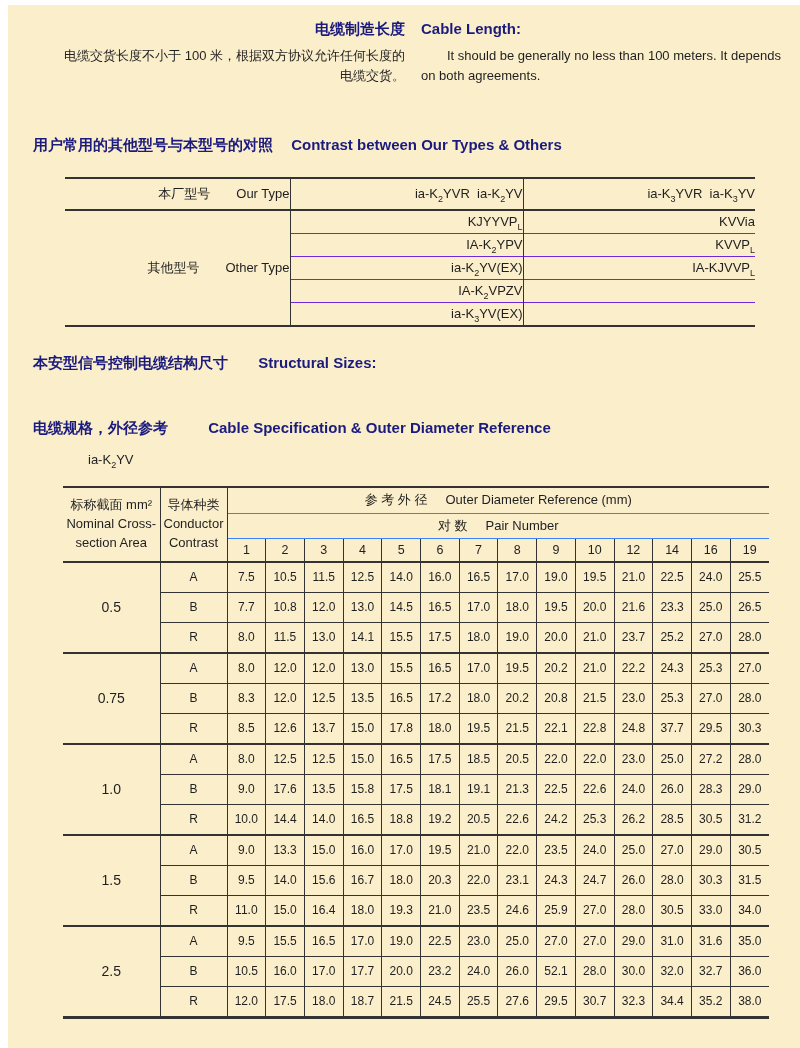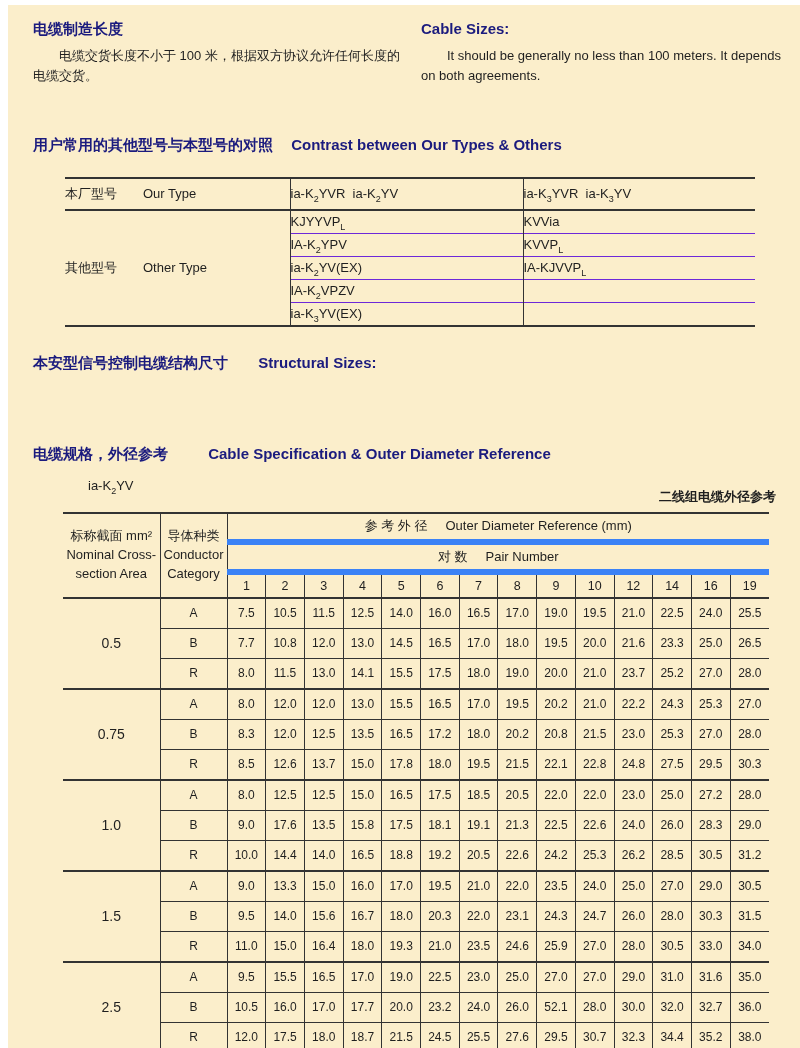"电缆制造长度" .colL { text-align: none -> right }
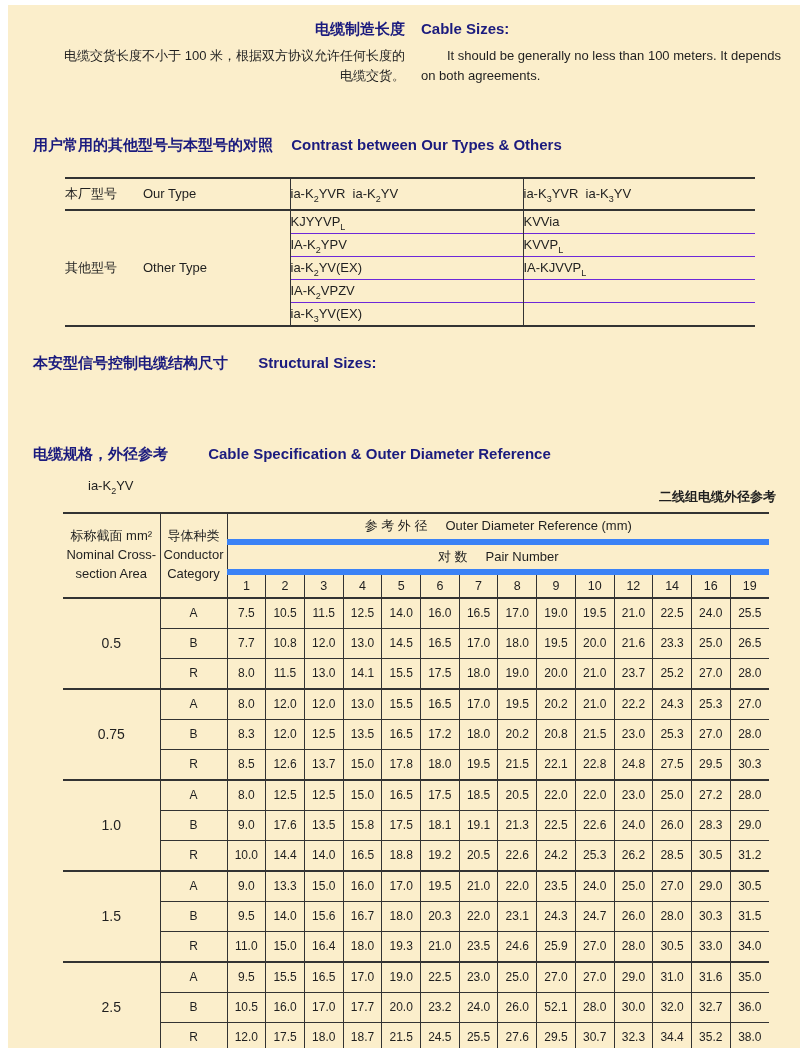"Cable Sizes:" h2.sec { text: Sizes -> Length }
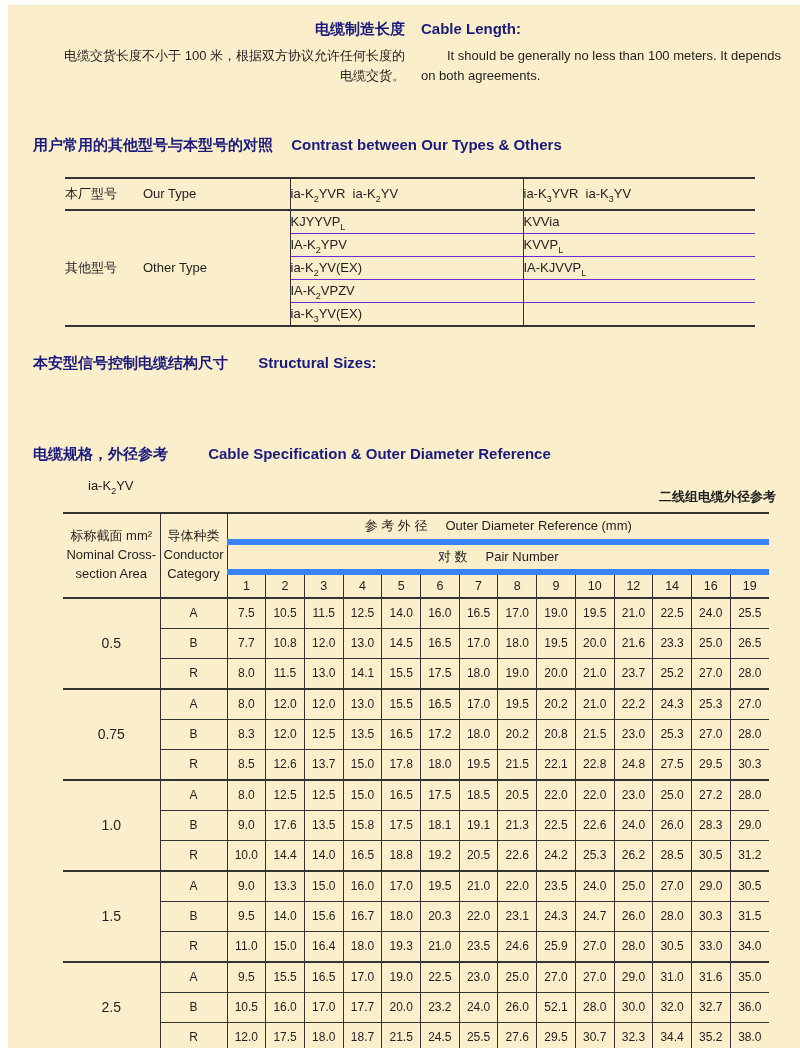"本厂型号 Our Type" .t1 td { text-align: left -> right }
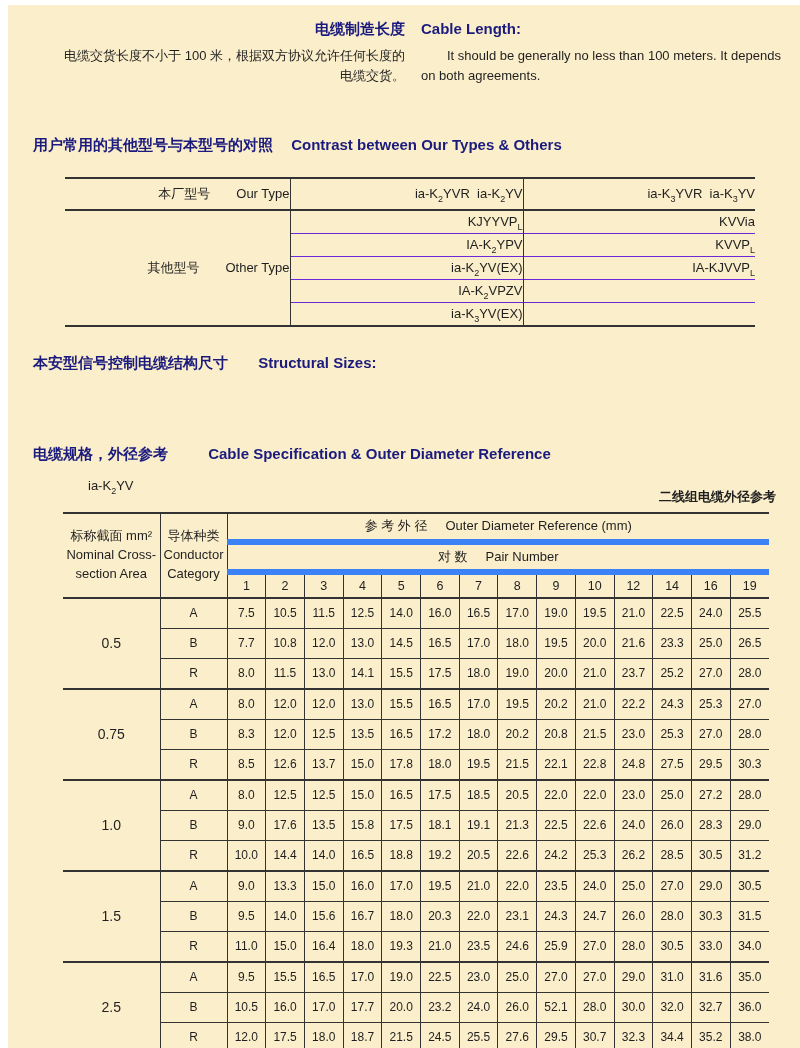"电缆规格，外径参考 Cable Specification & Outer" h2.sec { margin-top: 72px -> 46px }
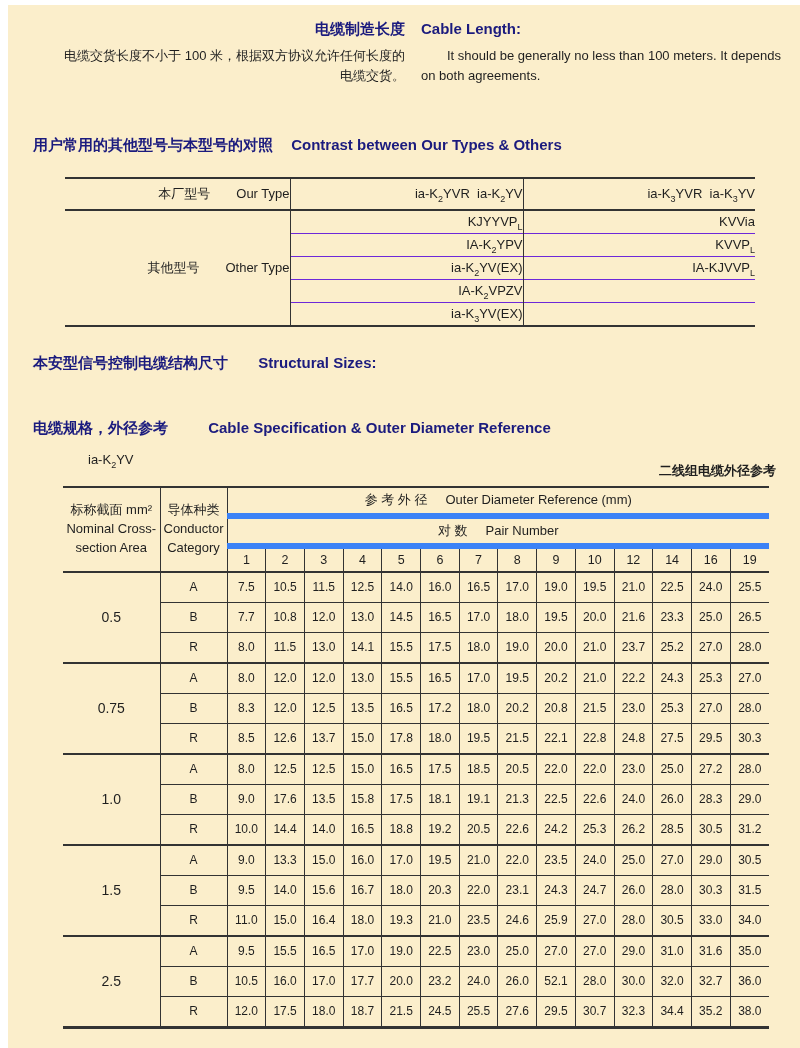"二线组电缆外径参考" div.note-cn { html: <div>二线组电缆外径参考</div> -> none }
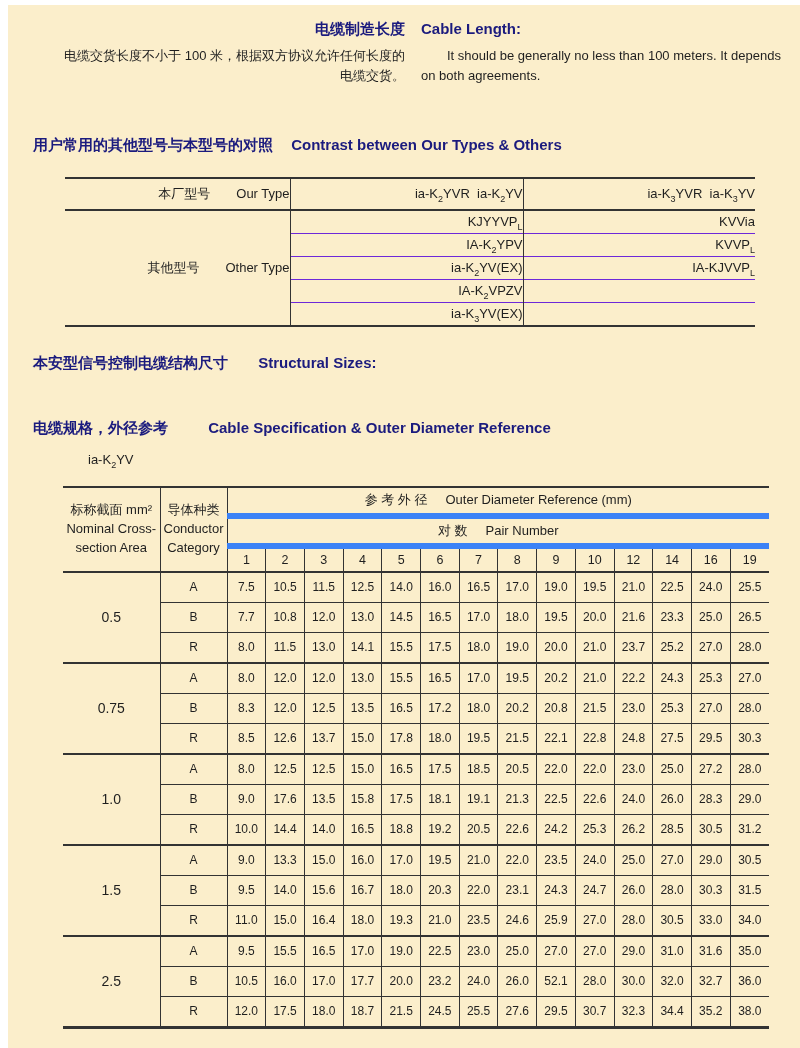"参 考 外 径 Outer" .t2 tr.h1 th.span,.t2 tr.h2 th.span { border-bottom: 6px solid #3b82f6 -> 1px solid #3b82f6 }
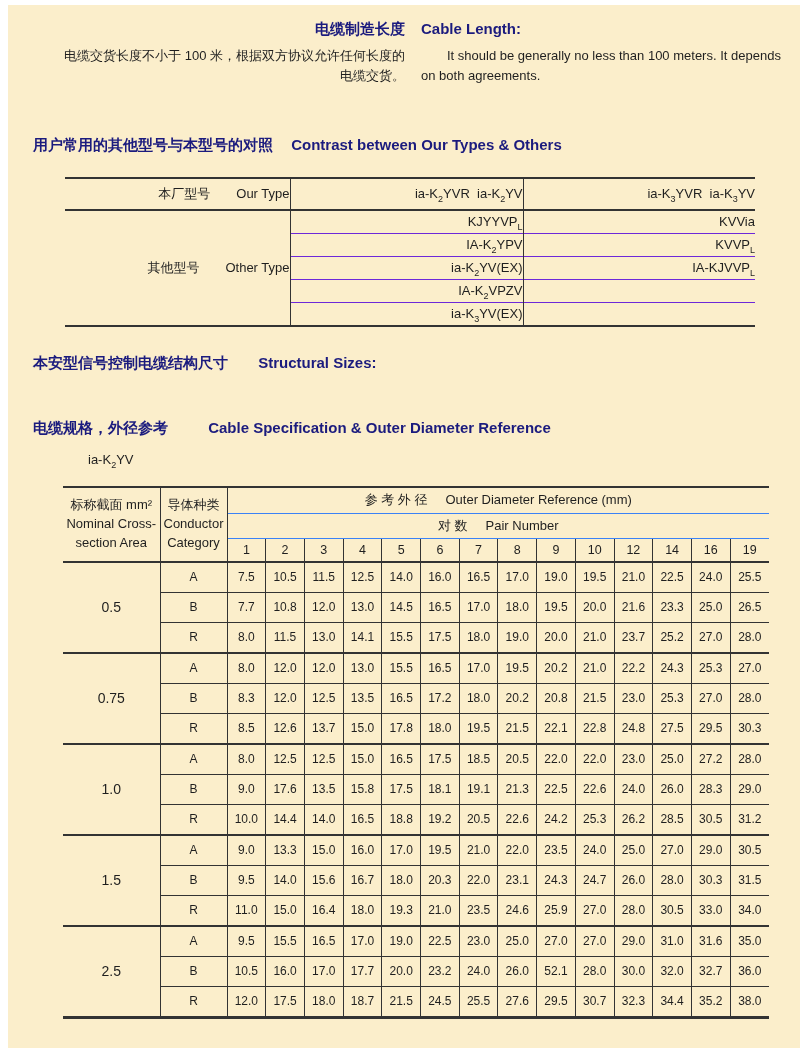"Category" div { text: Category -> Contrast }
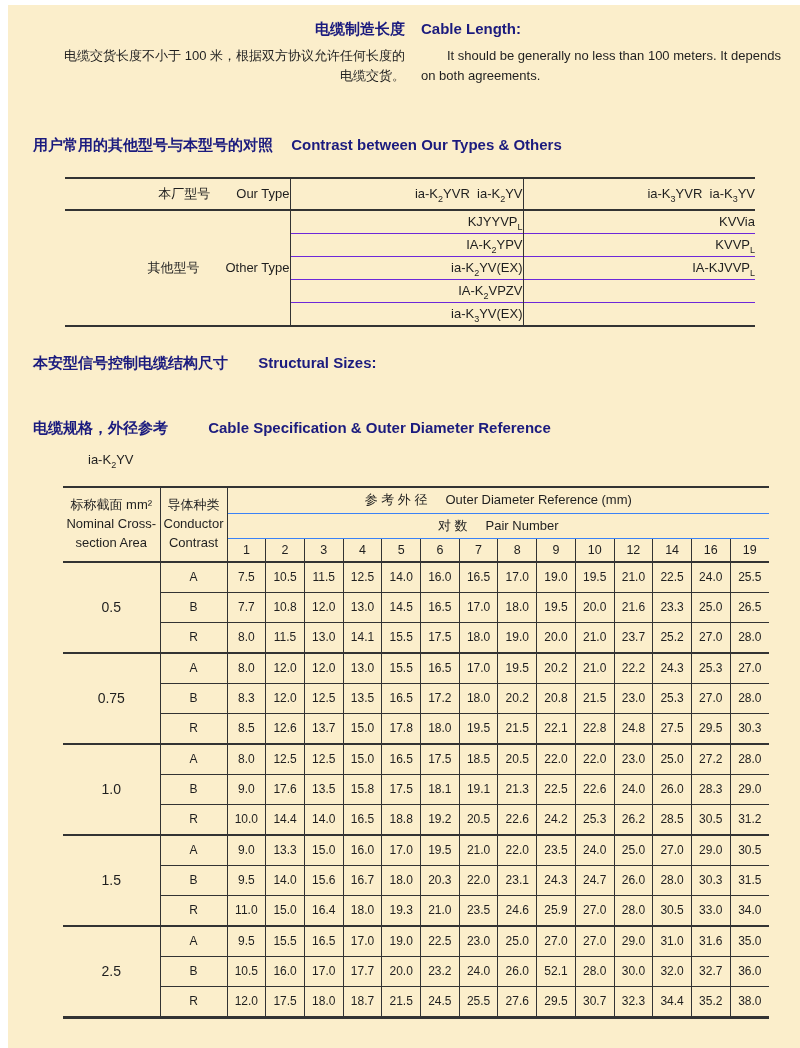"27.5" td.num { text: 27.5 -> 37.7 }
